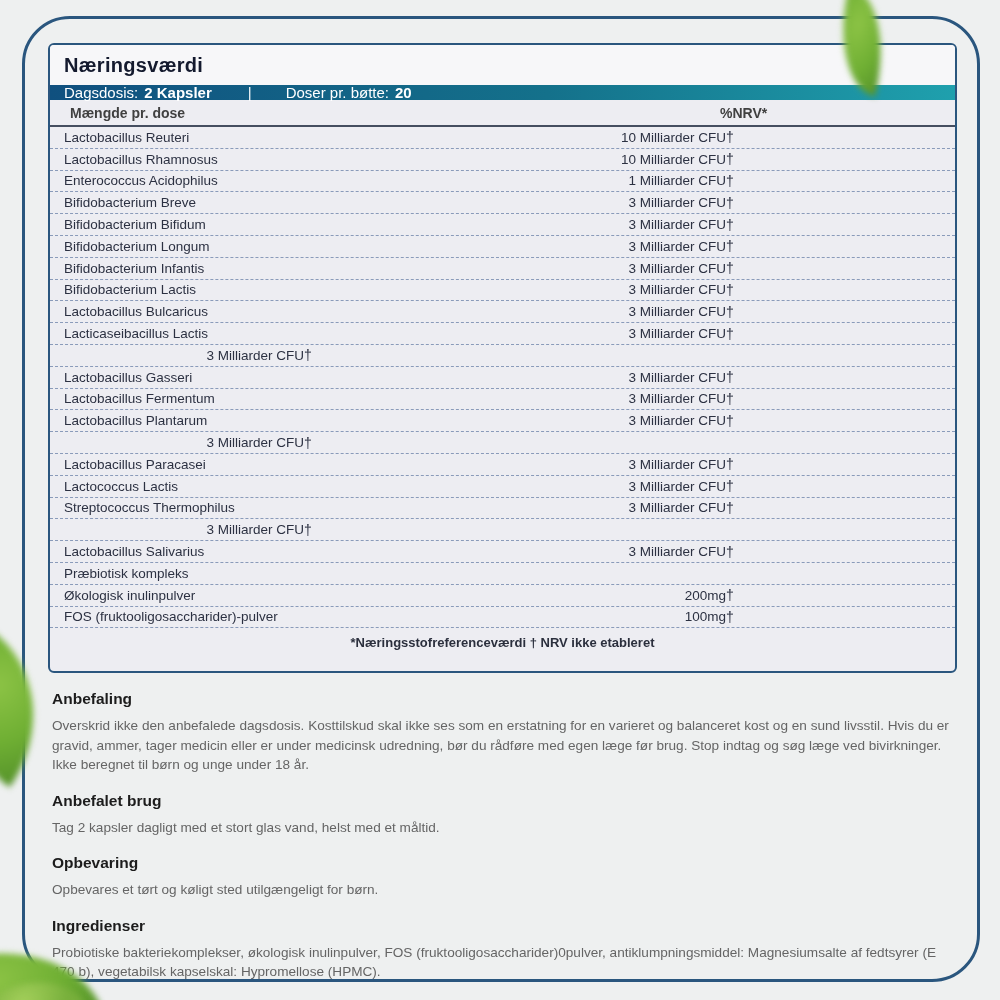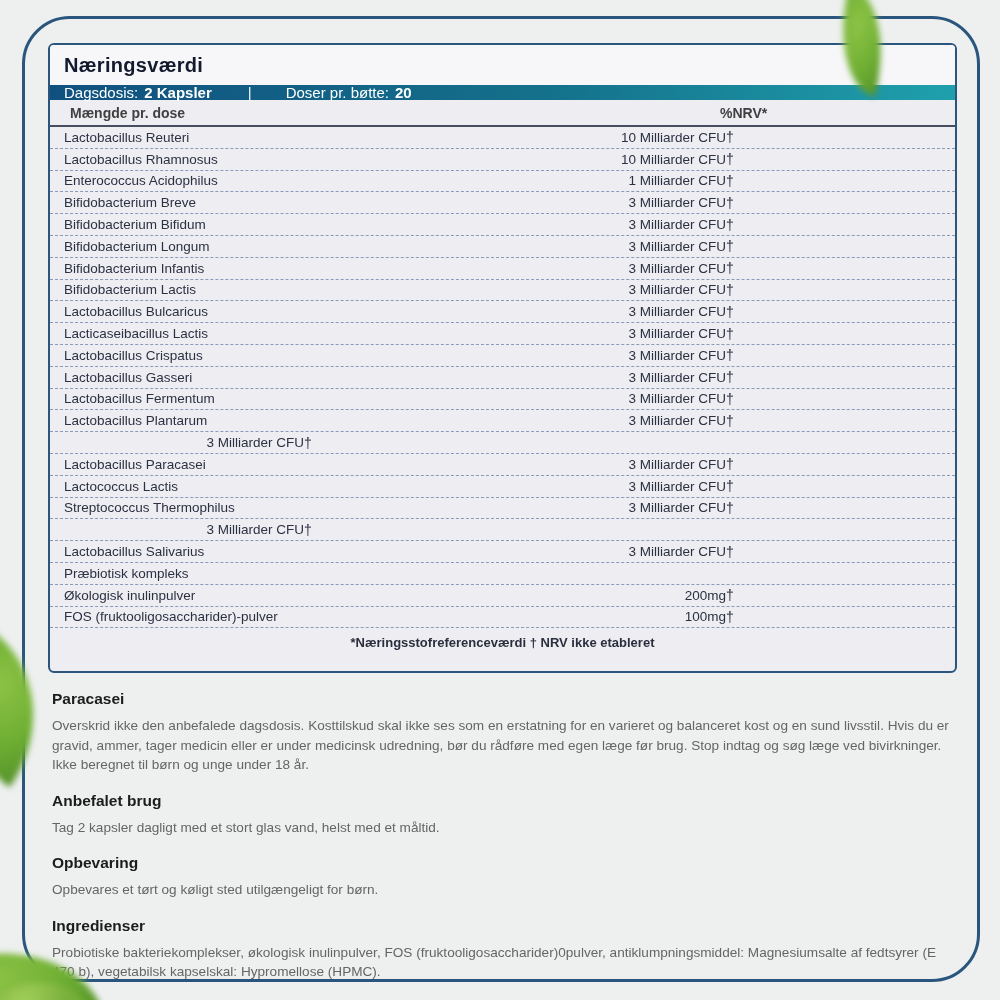"Lactobacillus Crispatus" div.col-name { html: <div>Lactobacillus Crispatus</div> -> none }
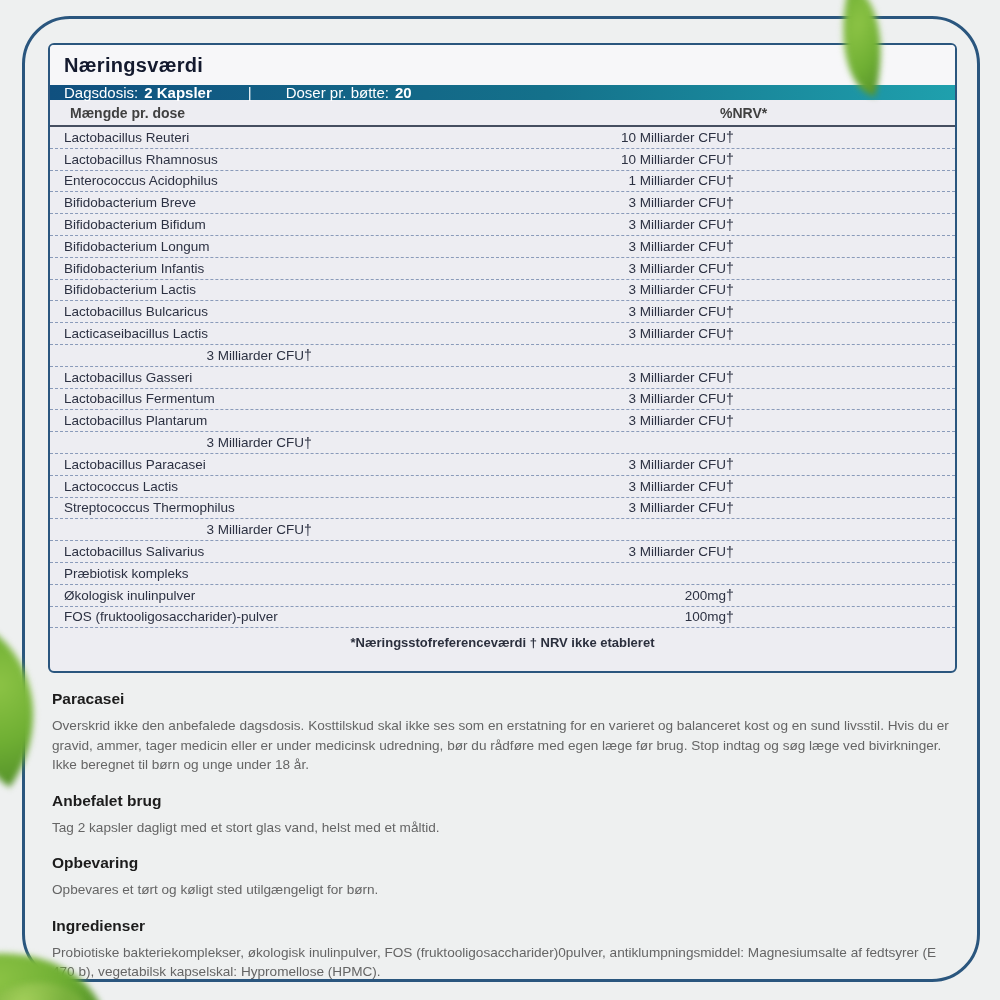"Paracasei" div.sec-head { text: Paracasei -> Anbefaling }
